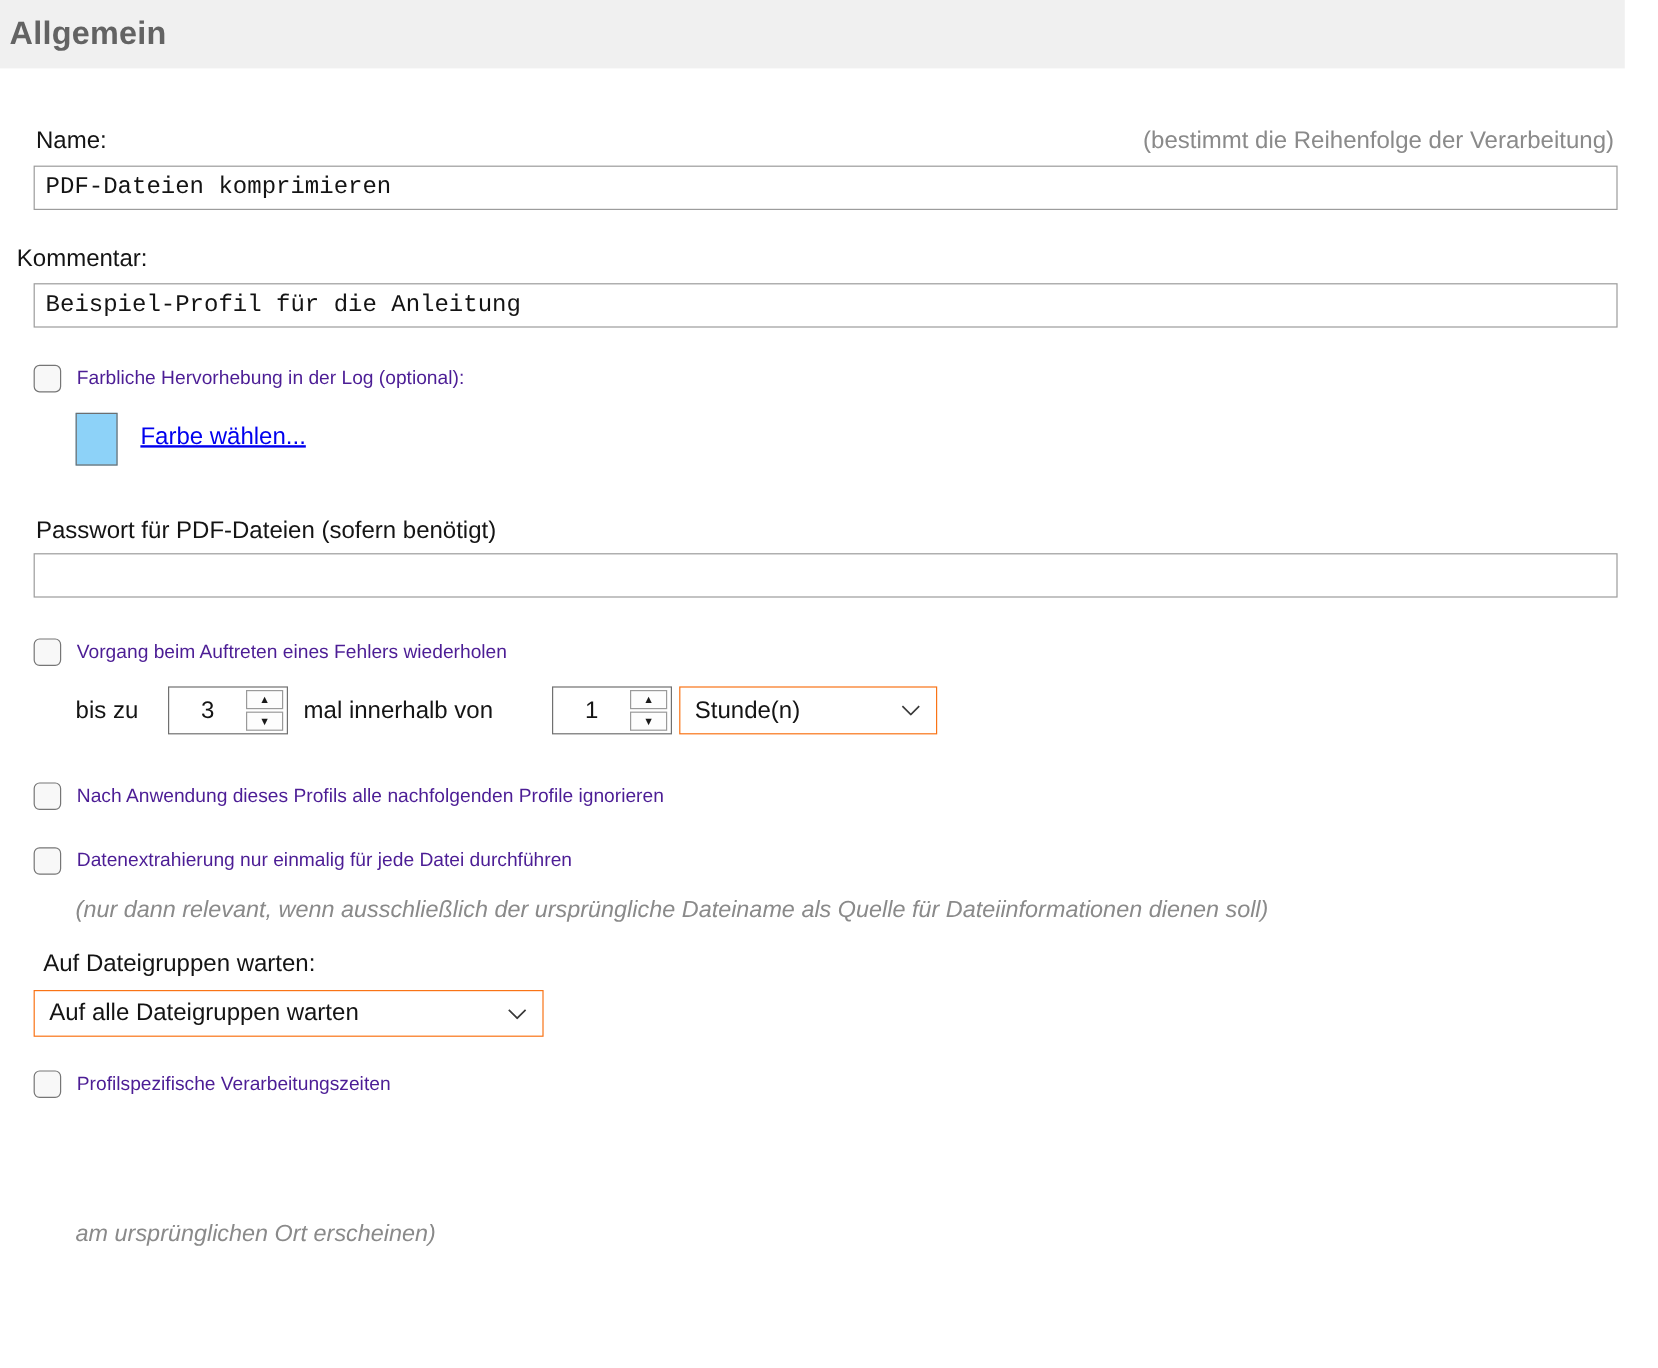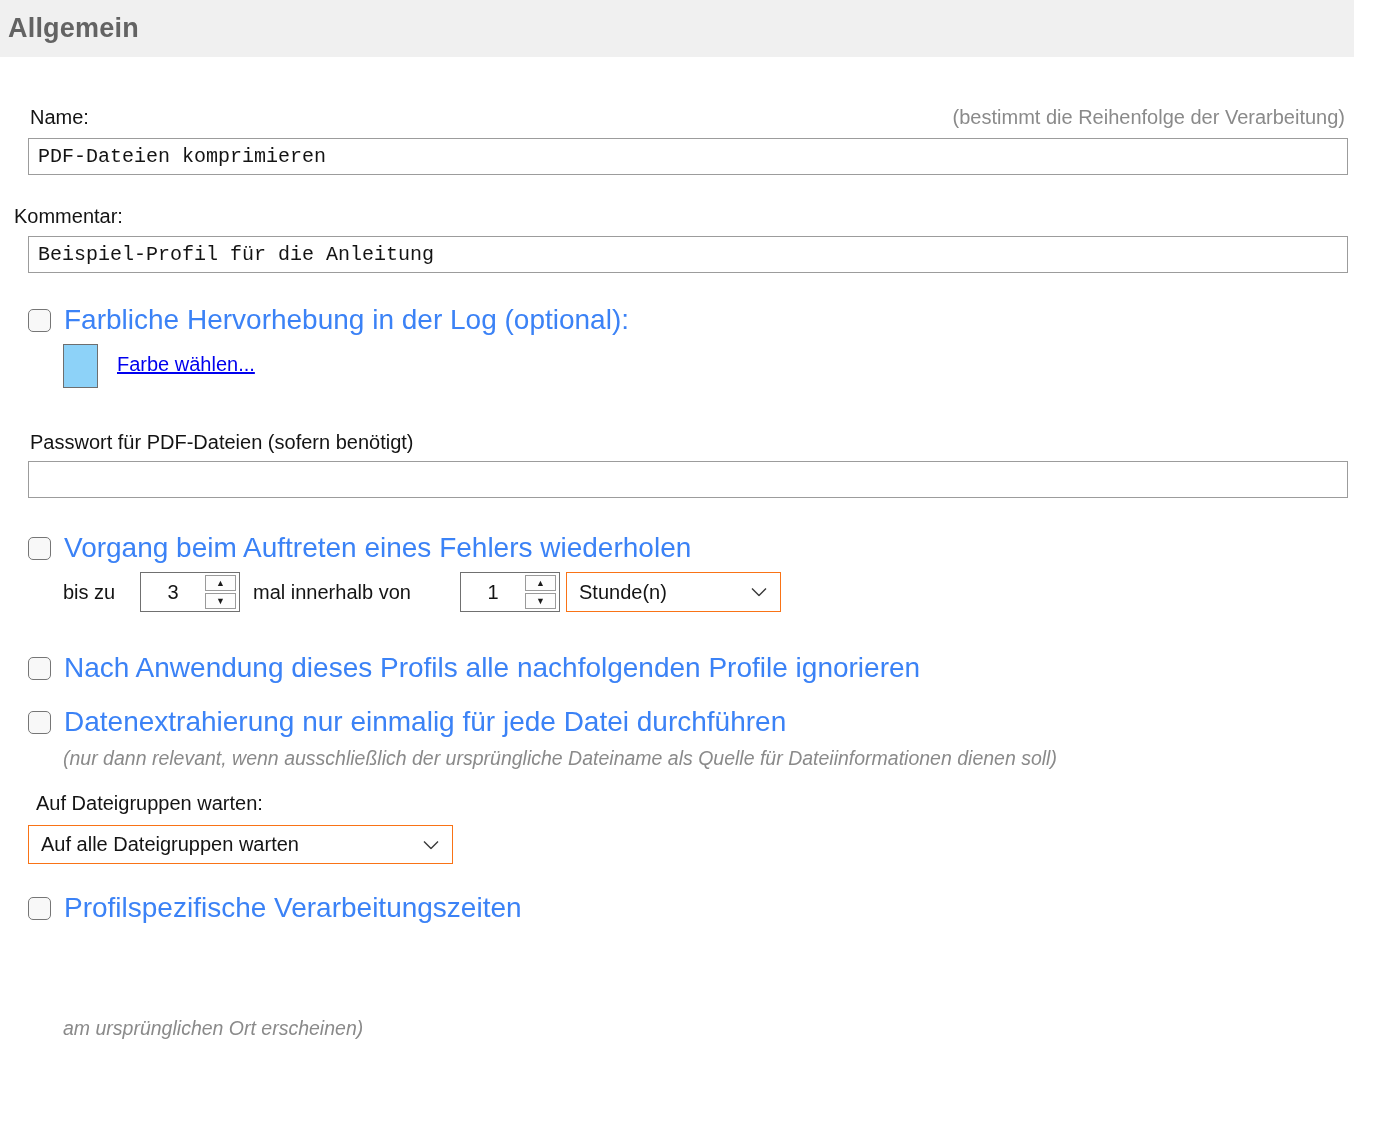"Farbliche Hervorhebung in der Log" .cb-label { color: #3b82f6 -> #4c1d95; font-size: 28px -> 16px }
